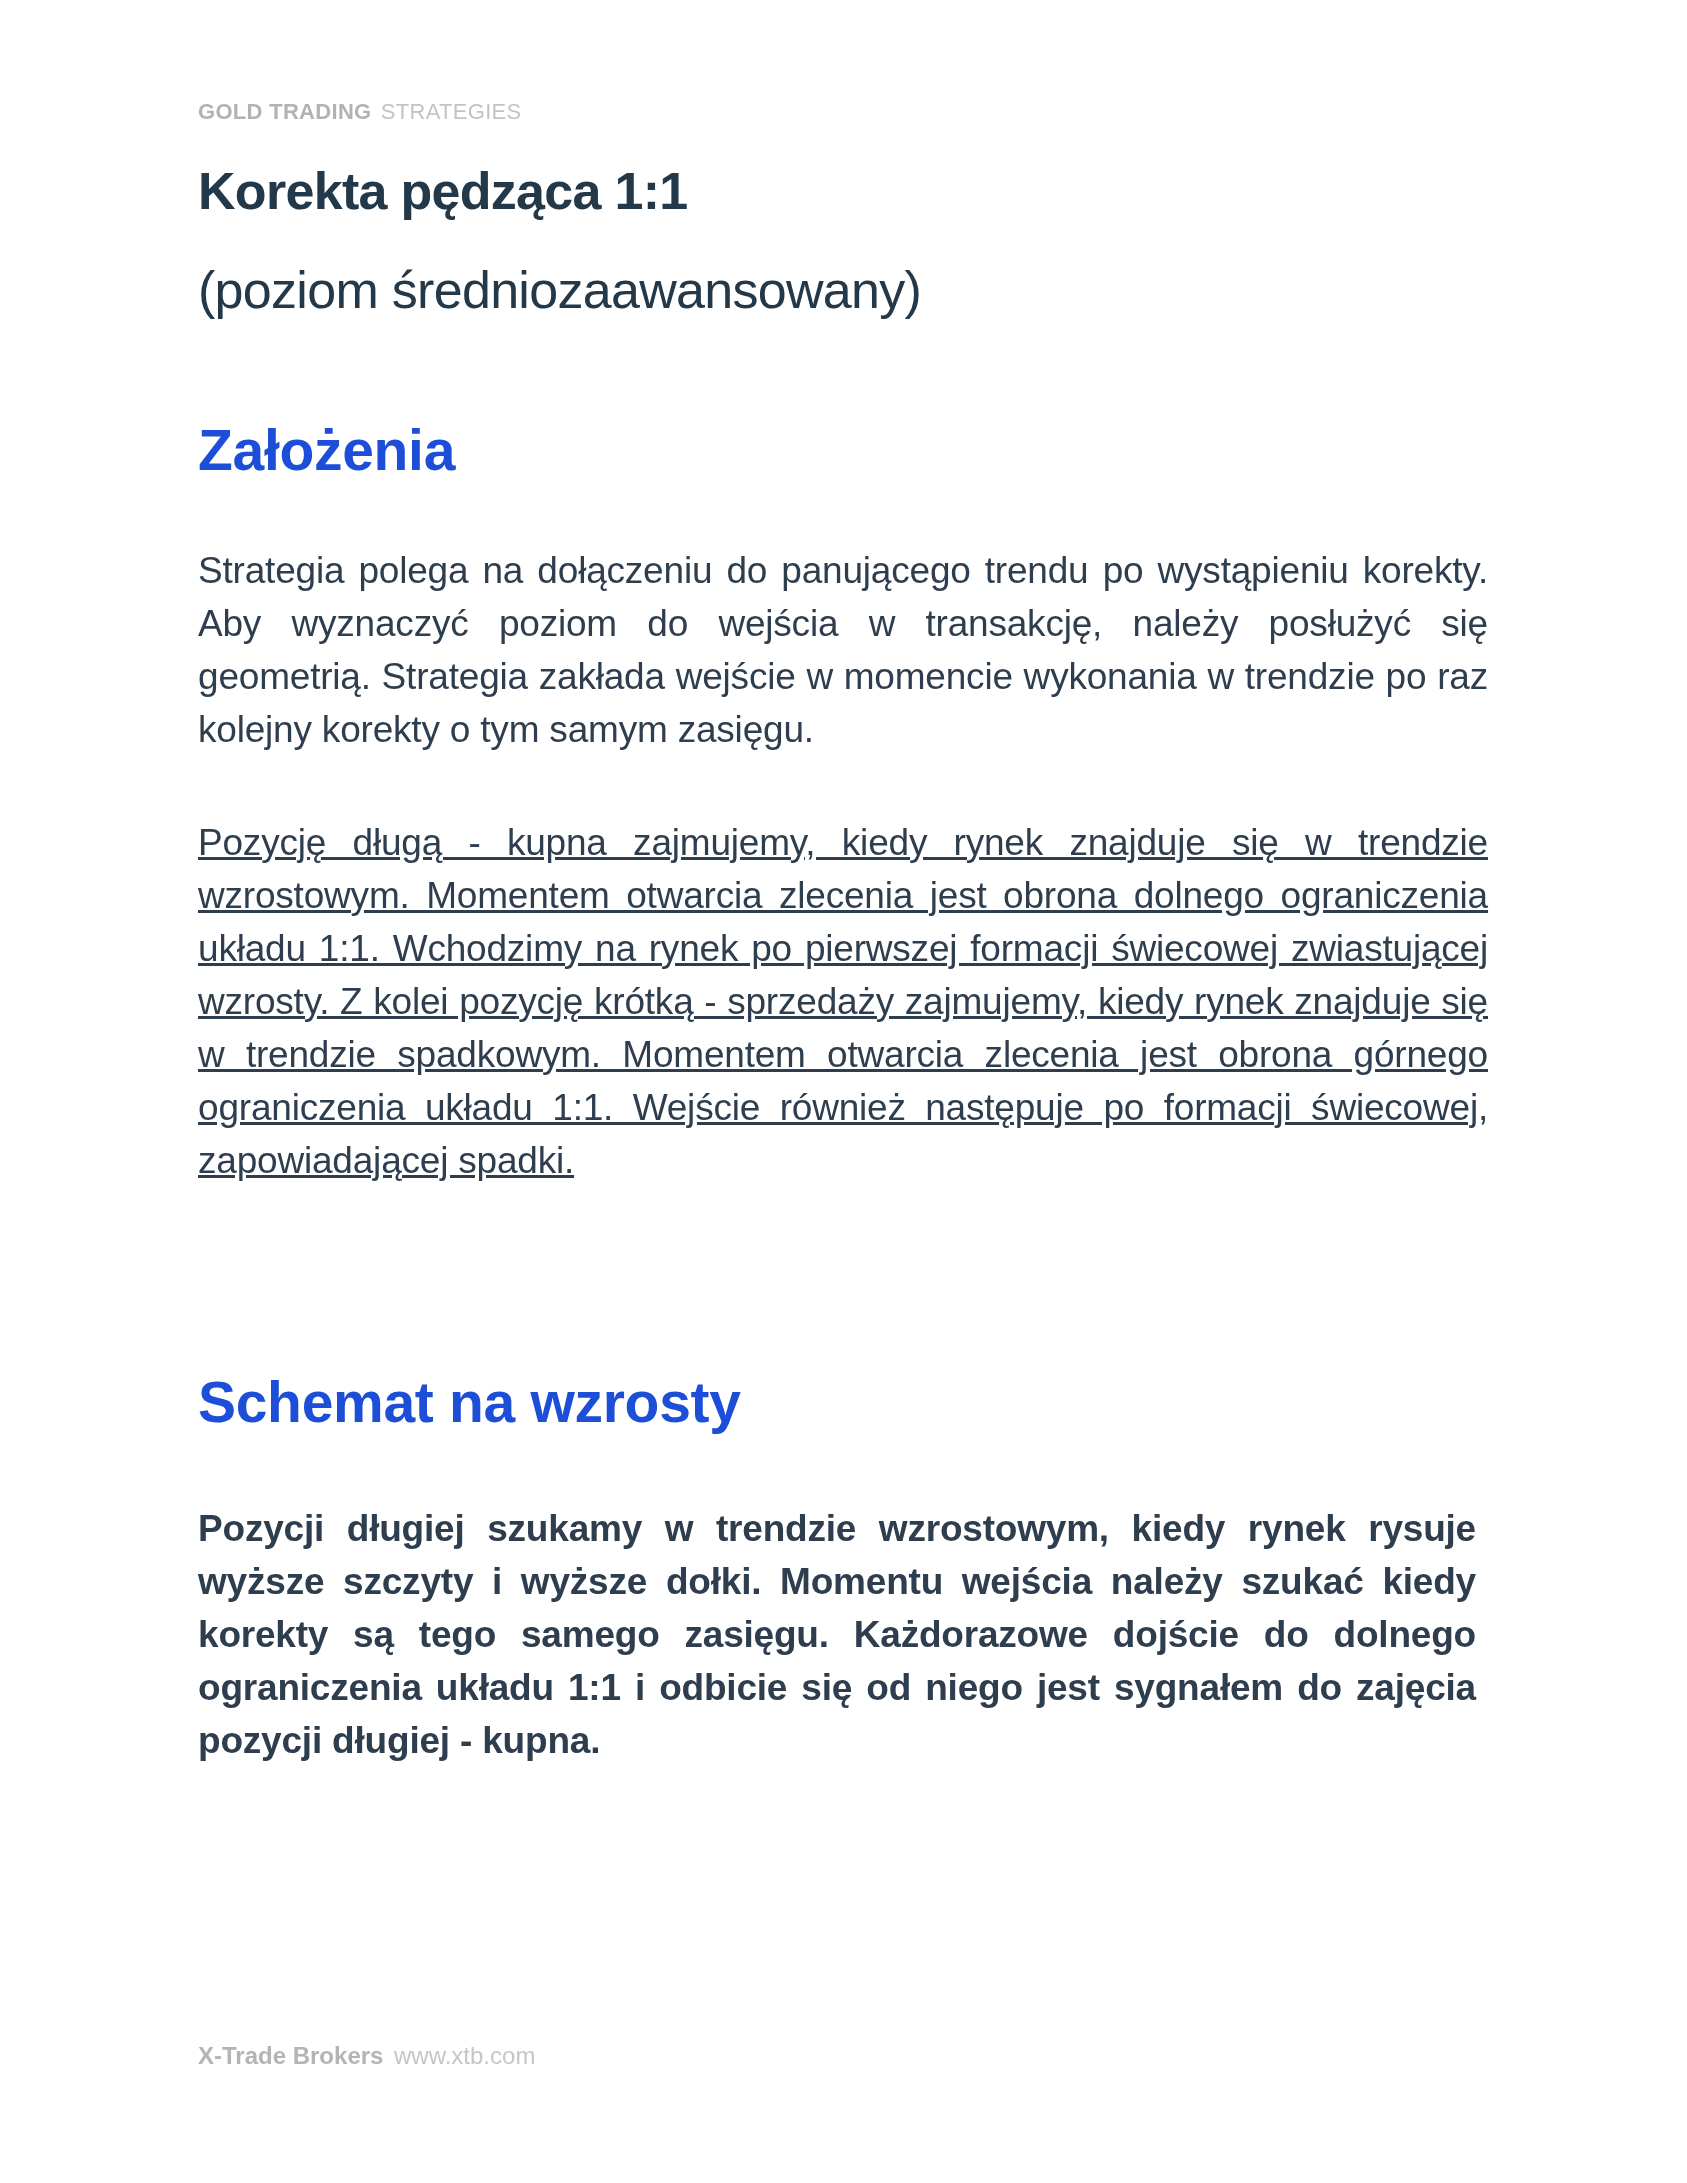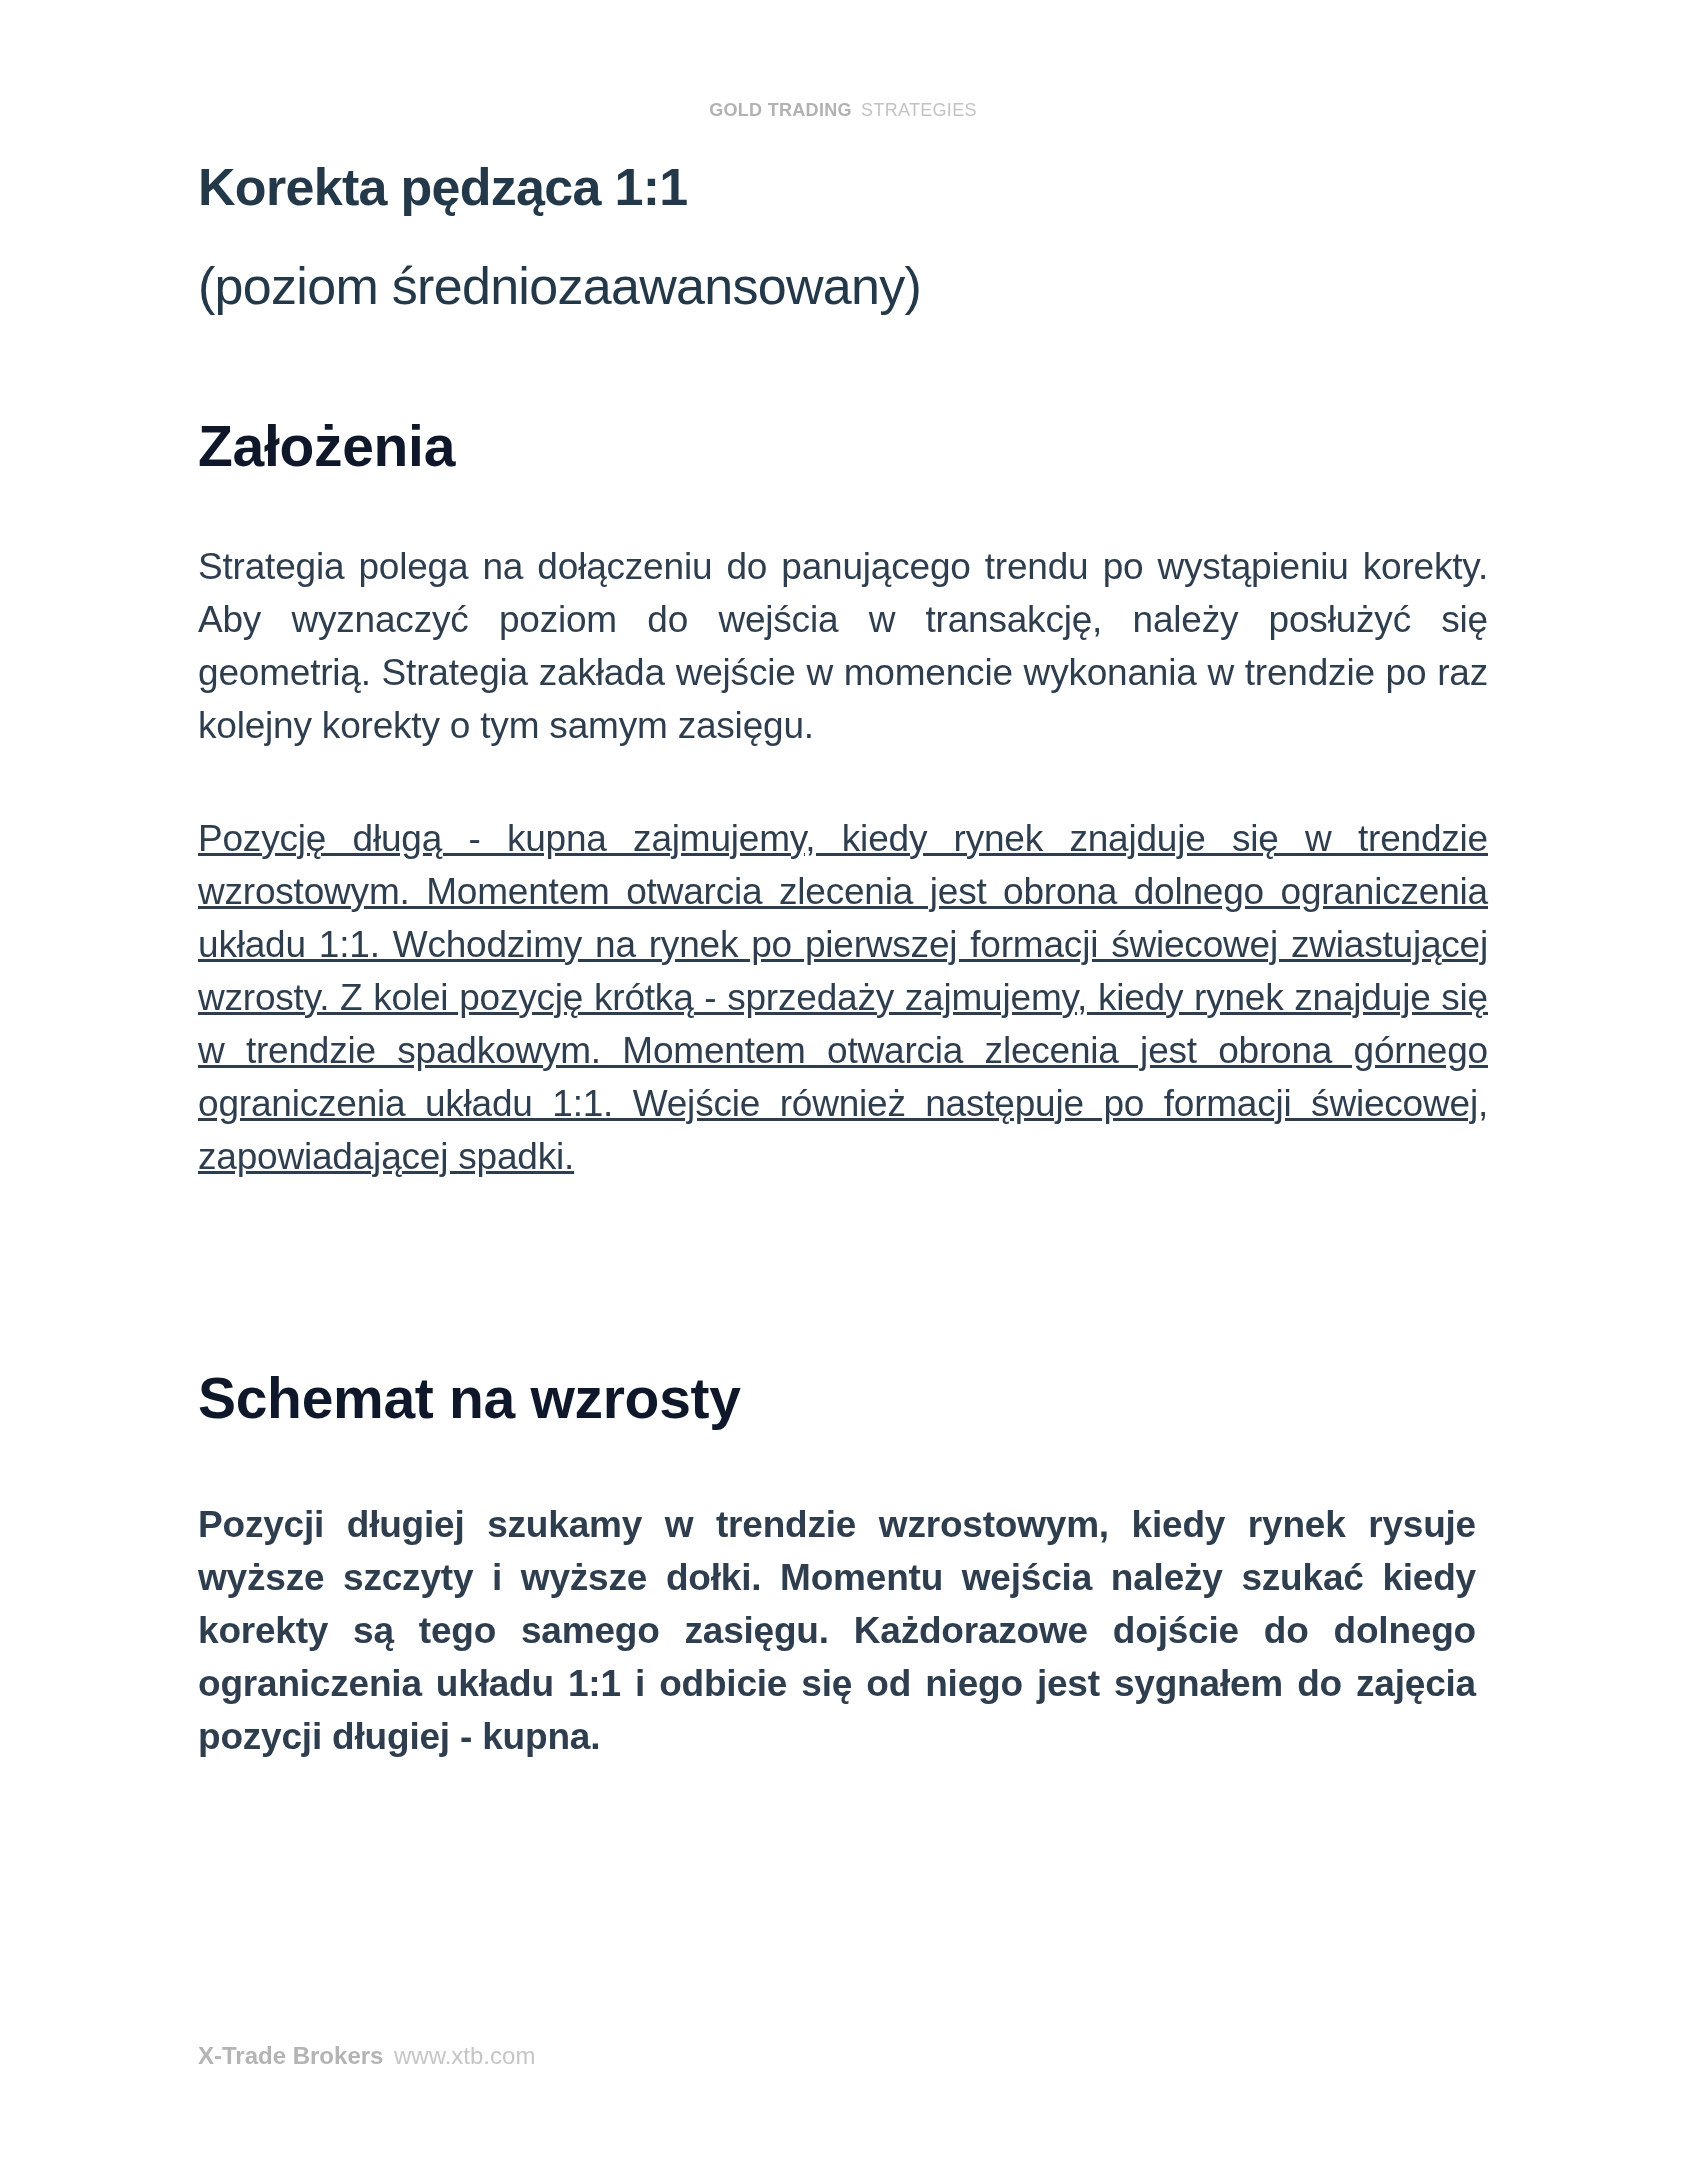"GOLD TRADING STRATEGIES" .doc-header { font-size: 18px -> 22px; text-align: center -> none }
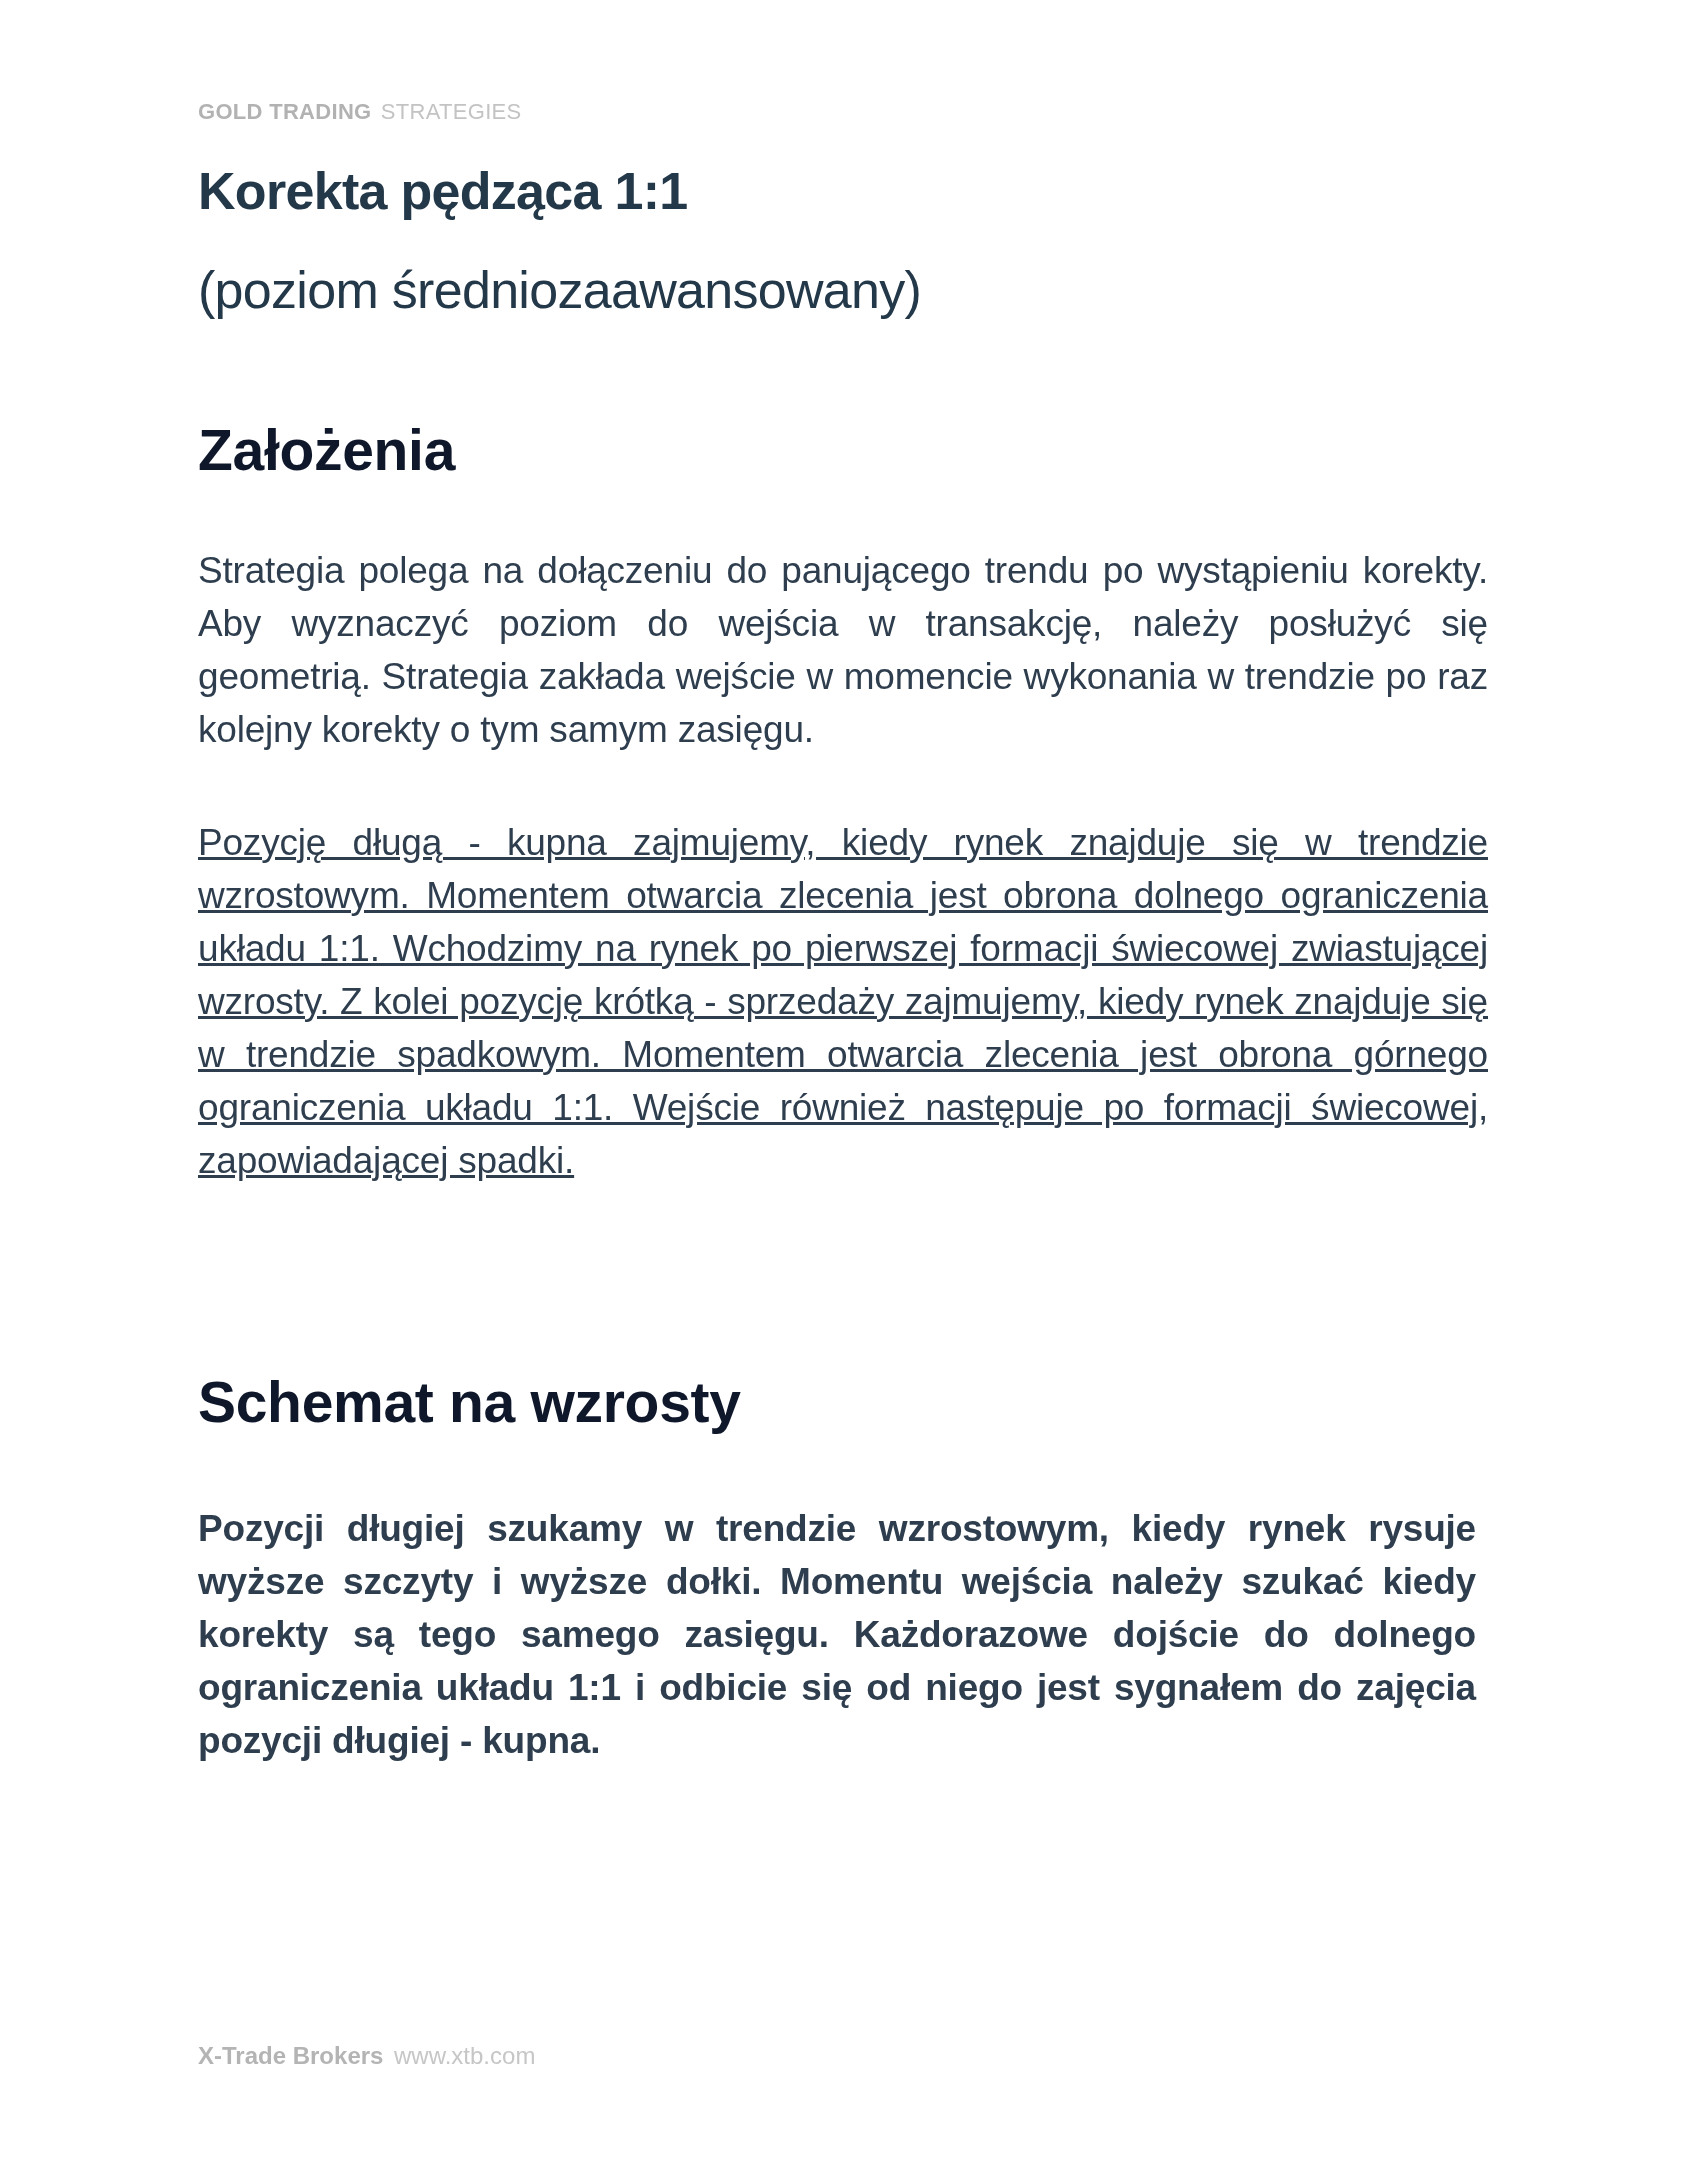"Założenia" h2.section-heading { color: #0f172a -> #1d4ed8 }
